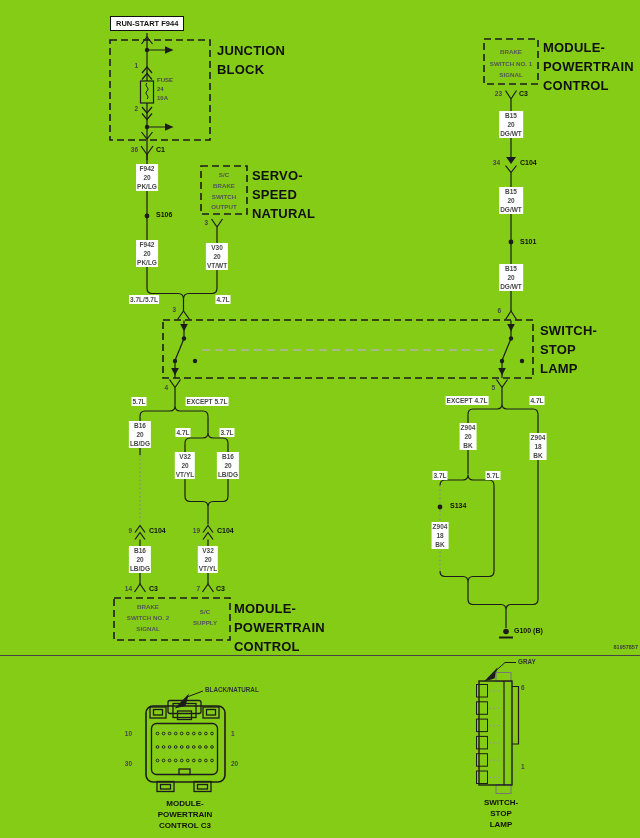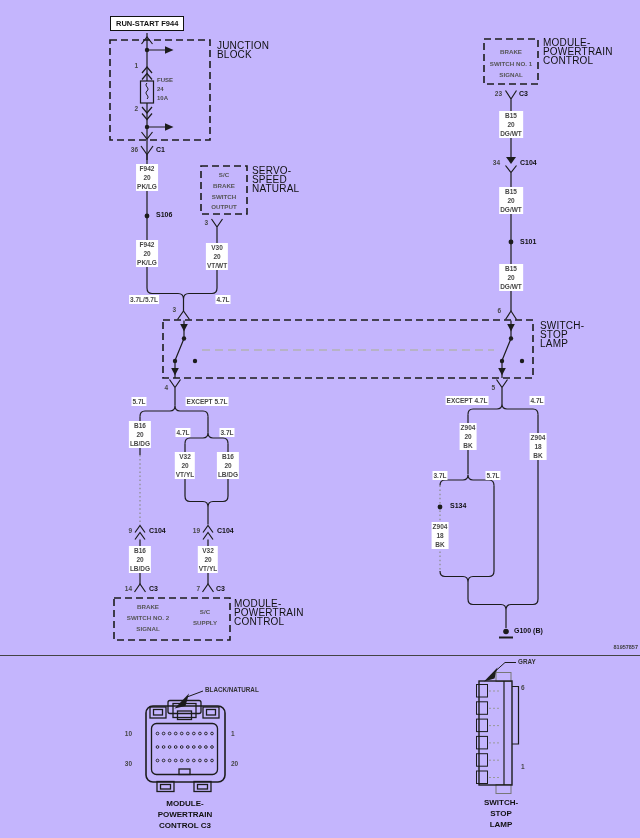"RUN-START F944" #stage { background: #c4b5fd -> #84cc16 }
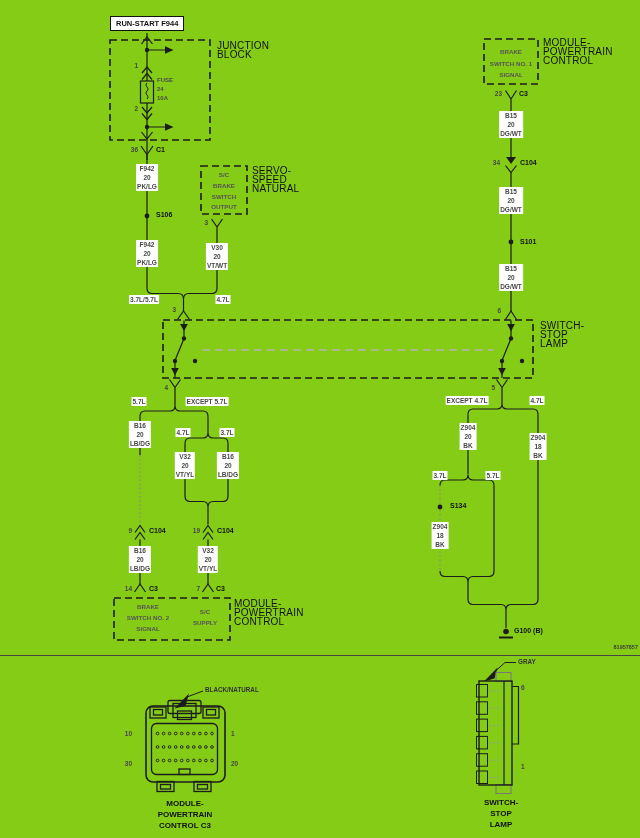"JUNCTION" .hdr { font-size: 10px -> 13px; font-weight: 400 -> 700; line-height: 9px -> 19px }
